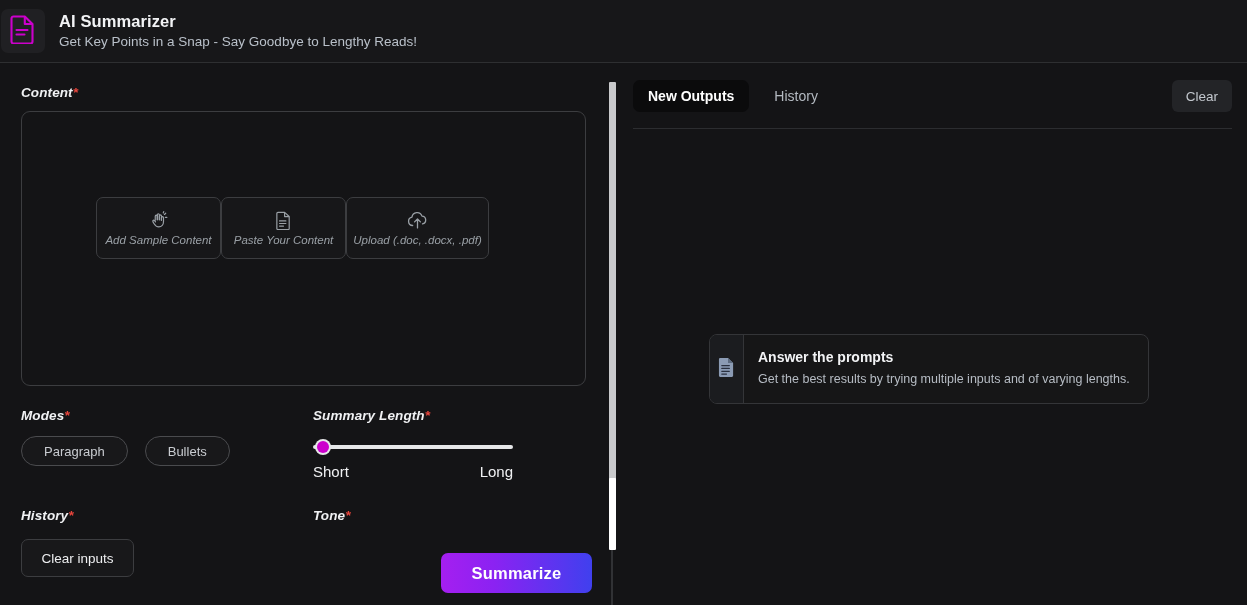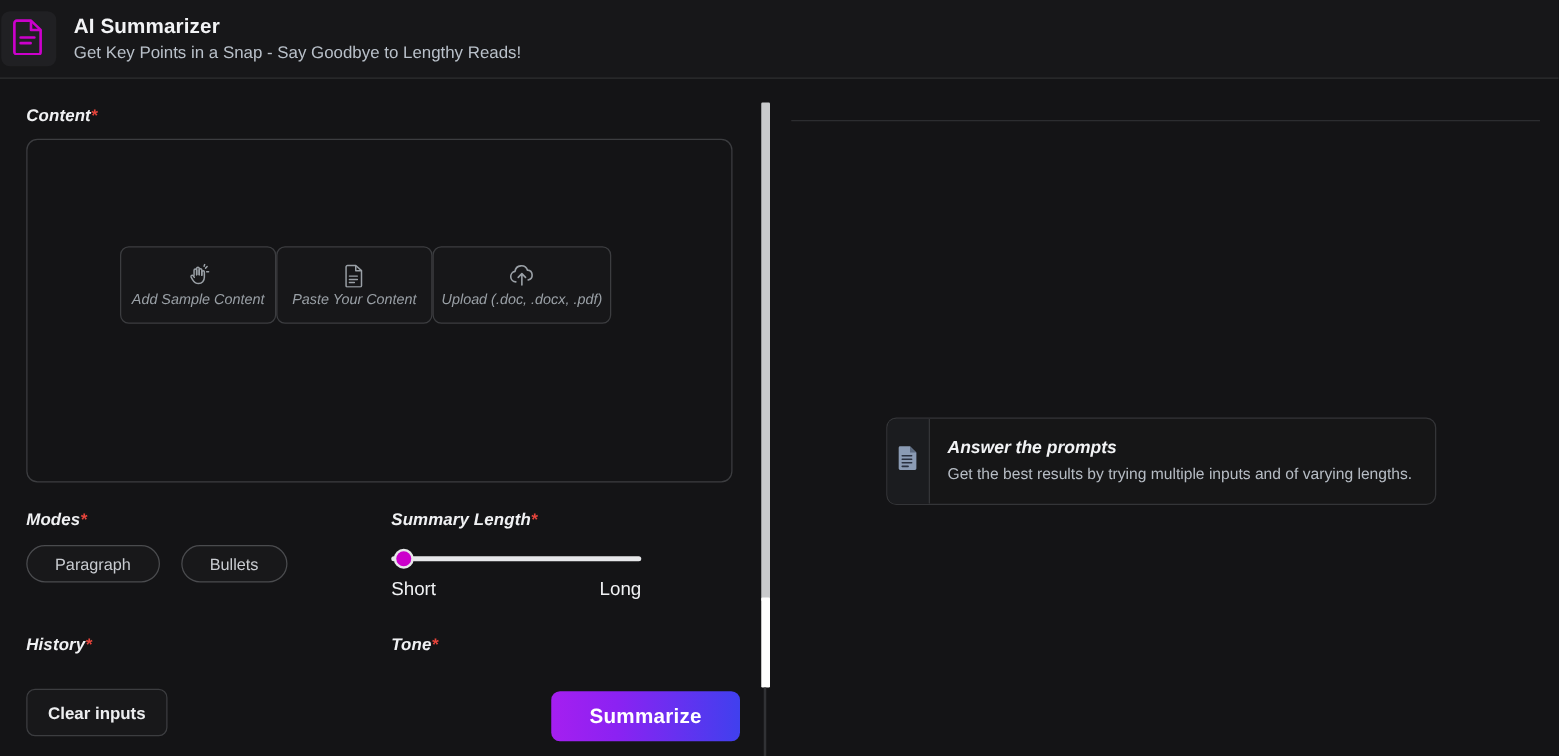"New Outputs" div.tabs-row { html: none -> <div> <div> <span>New Outputs</span> </div> <div> <span>History</span> </div> <button>Clear</button> </div> }
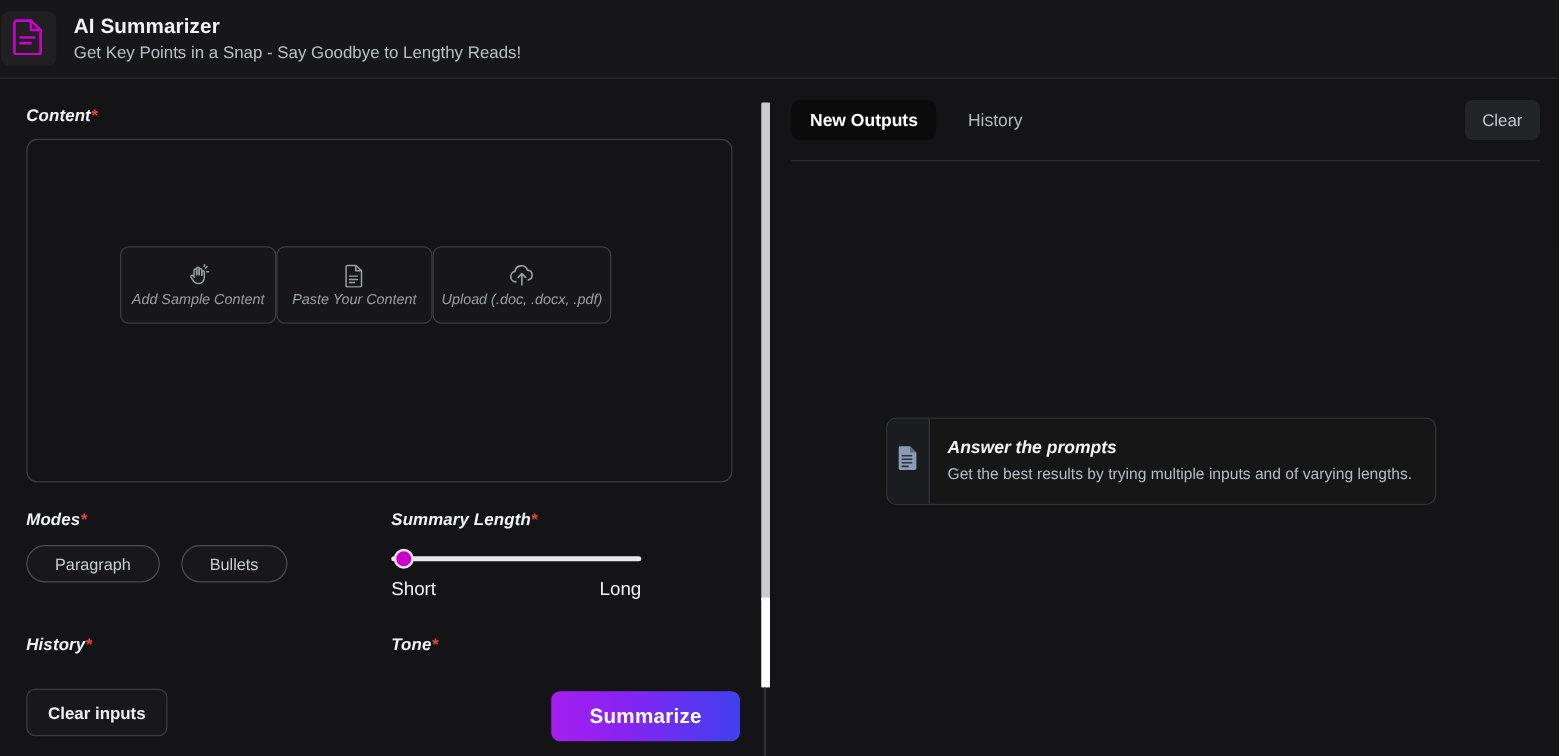"Answer the prompts" .hint-title { font-style: italic -> none }
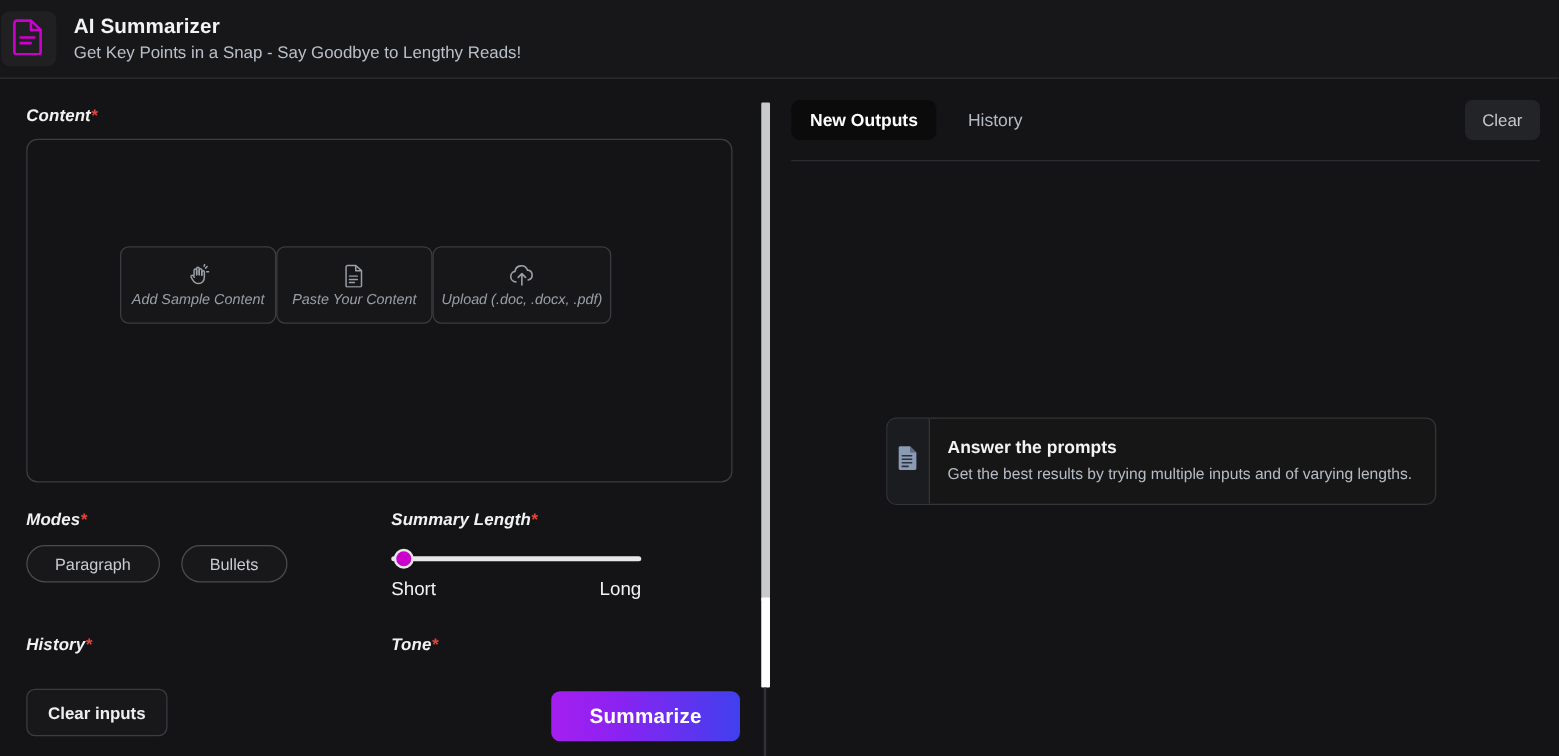"Clear inputs" .clear-inputs { font-weight: bold -> none; margin-top: 28px -> 16px }
